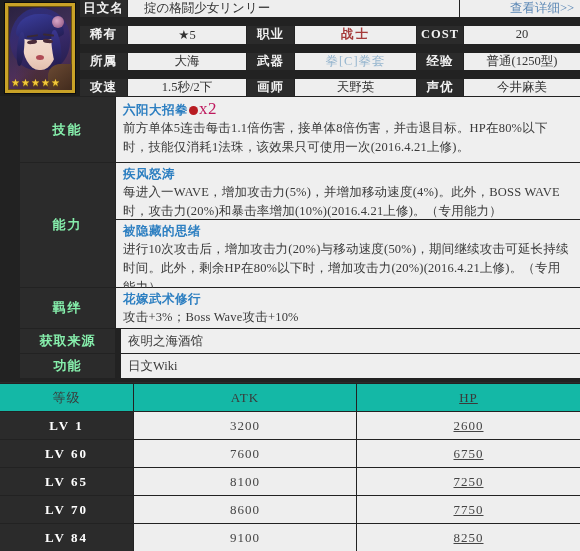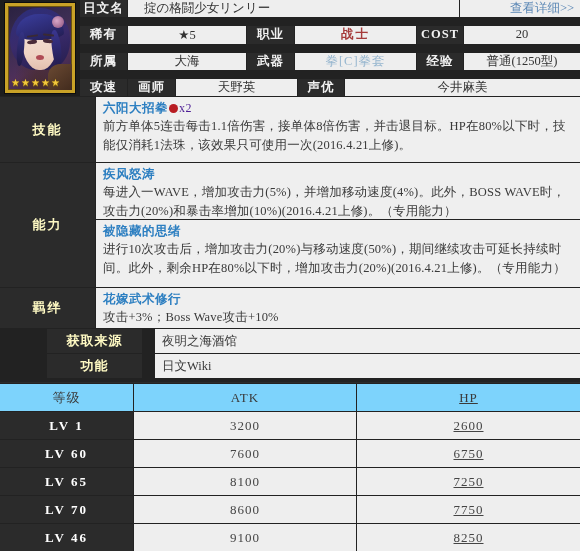"1.5秒/2下" div.cell { html: none -> <div>1.5秒/2下</div> }
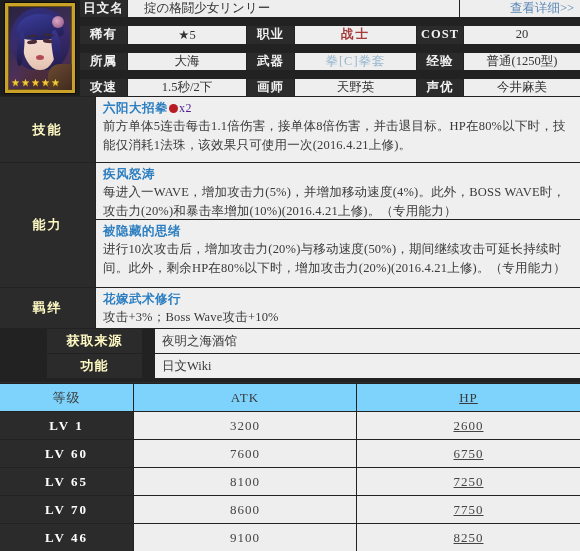"x2" .entry-title .xn { color: #4c1d95 -> #be185d; font-size: 12px -> 17px }
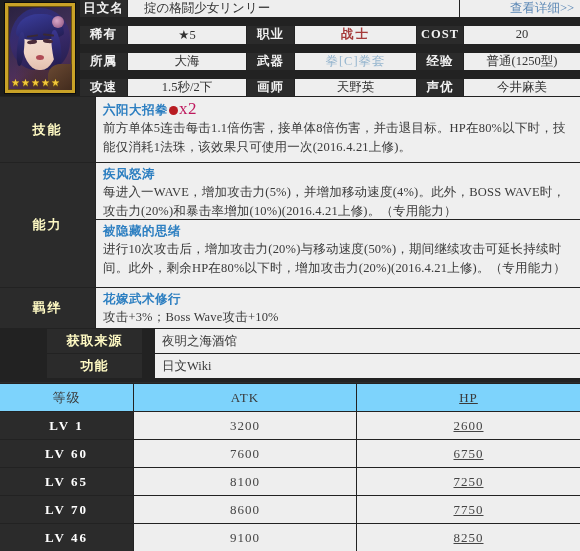"技能" .block-lbl { color: #fef9c3 -> #86efac; margin-left: none -> 20px }
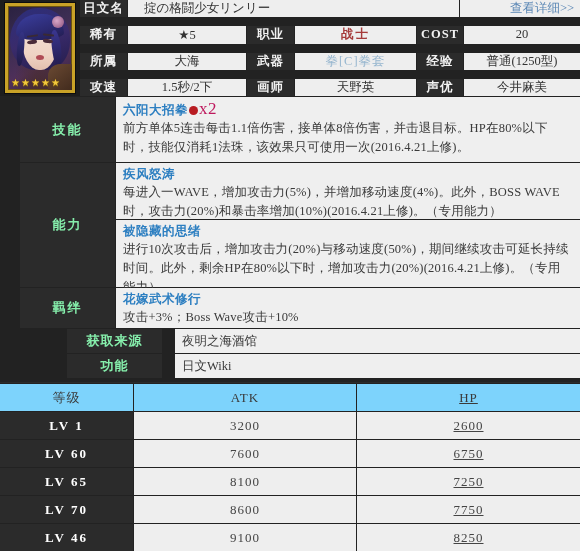"获取来源" .simple-row { gap: 13px -> 6px; padding-left: 47px -> none }
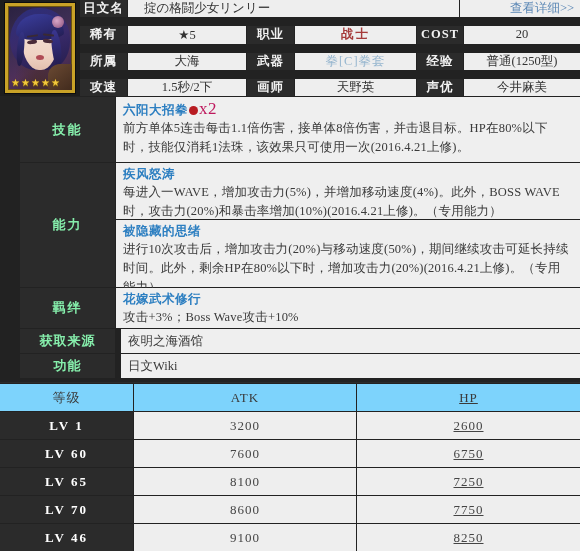"等级" .shead { background: #7dd3fc -> #14b8a6 }
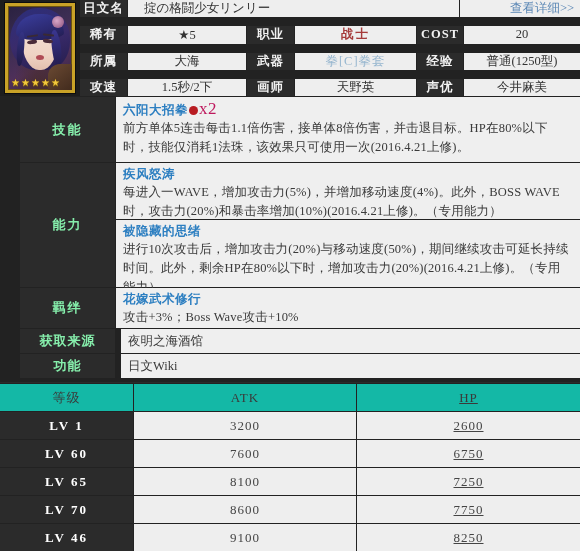"LV 46" div.scell { text: 46 -> 84 }
